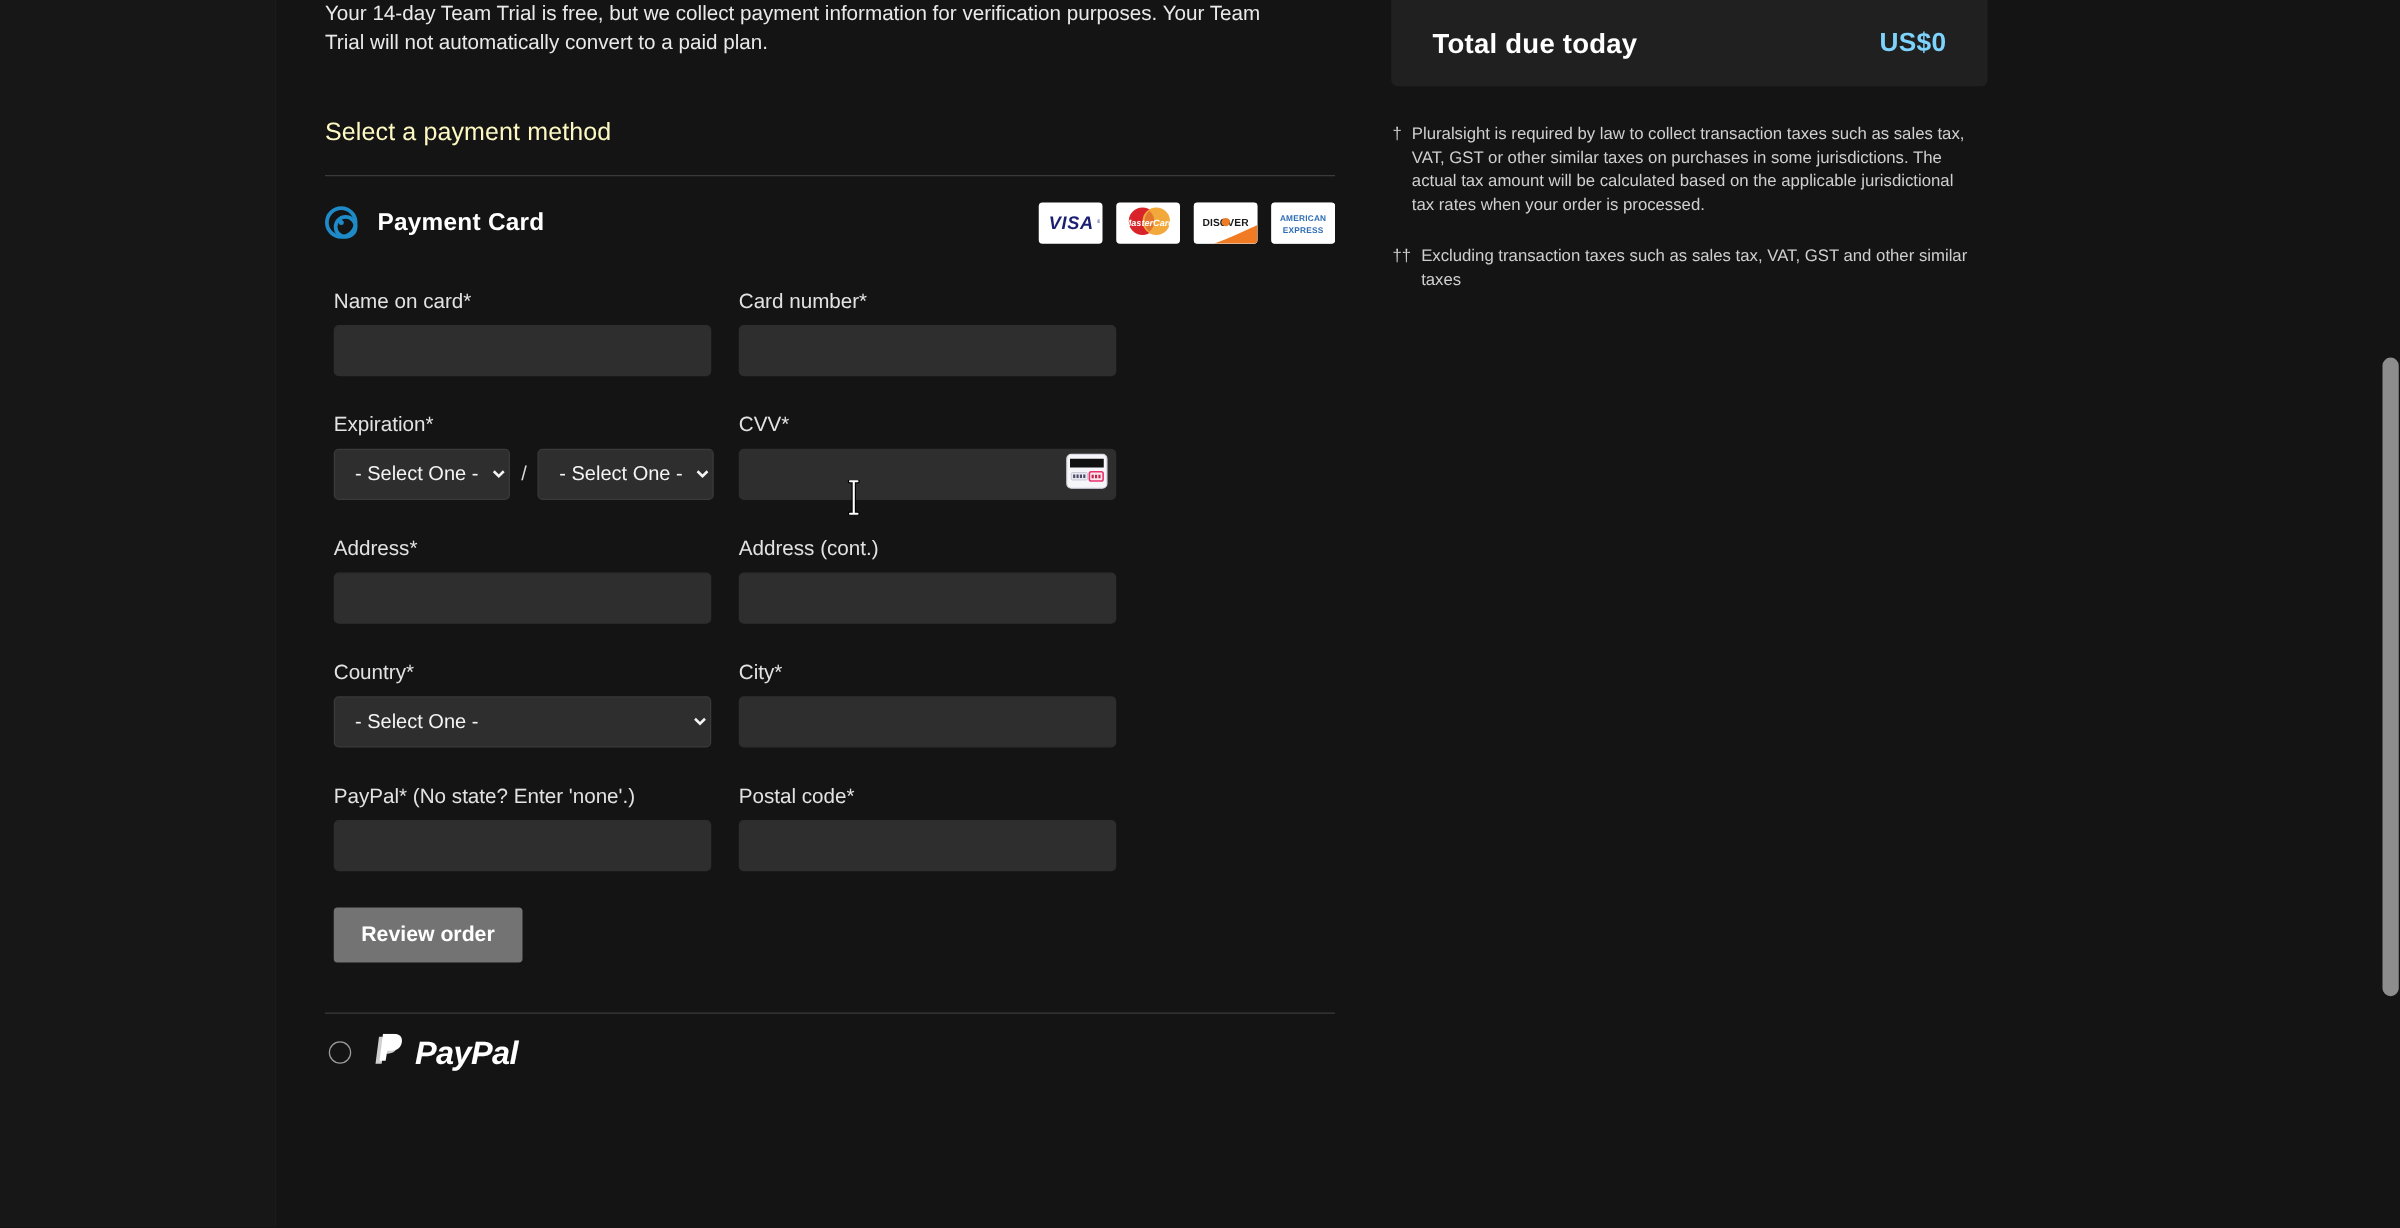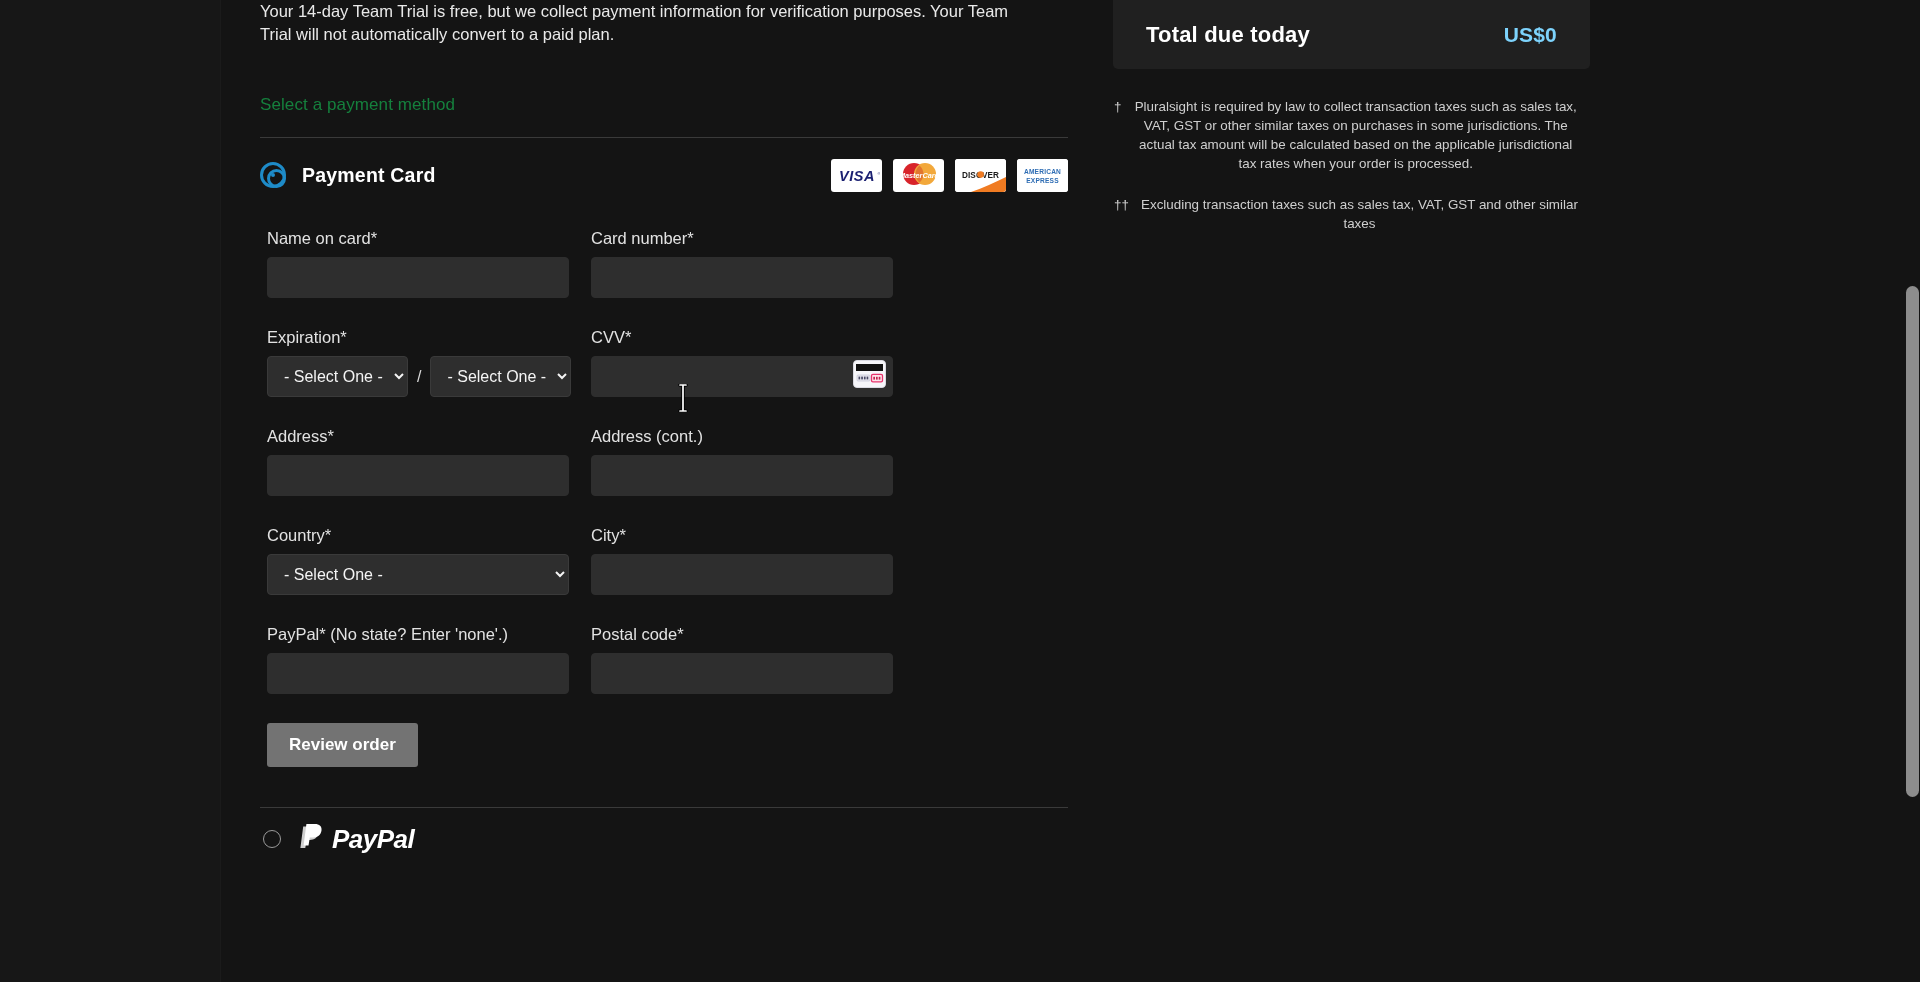"Total due today" #summary-col { text-align: center -> none }
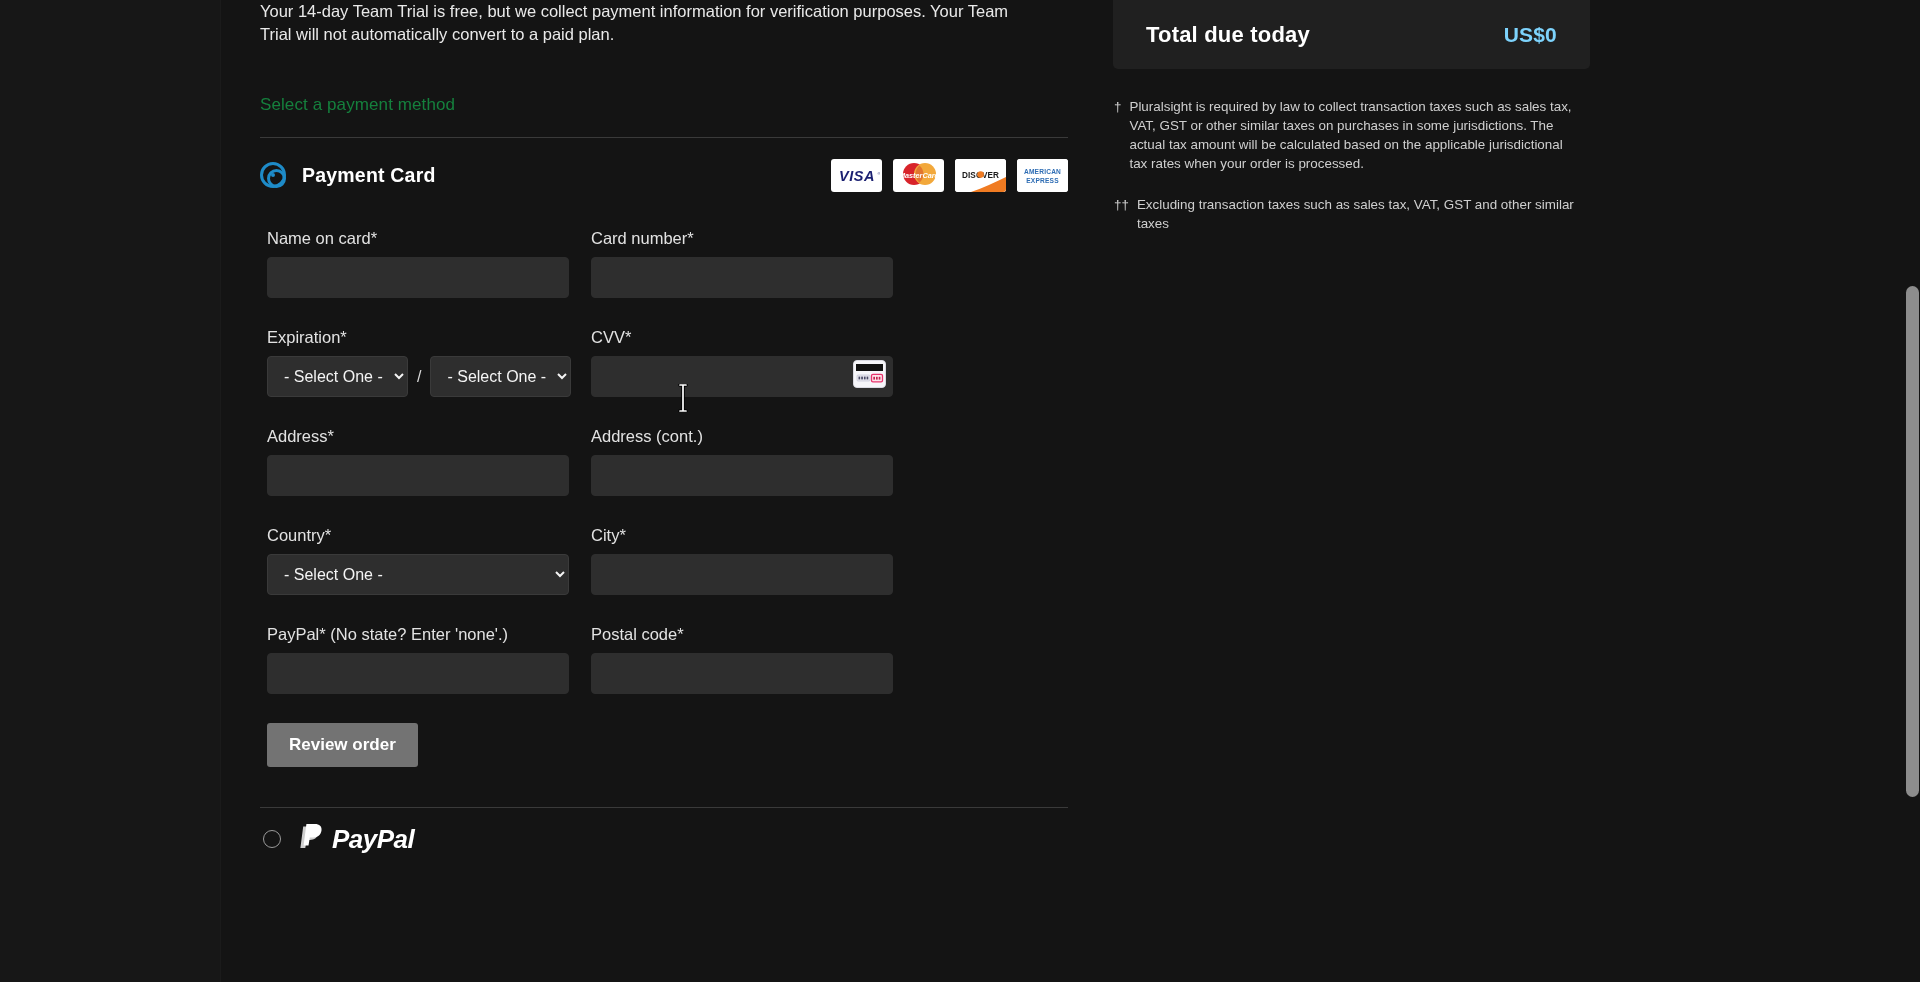"Select a payment method" .section-title { color: #15803d -> #fef9c3; font-size: 17px -> 20px }
